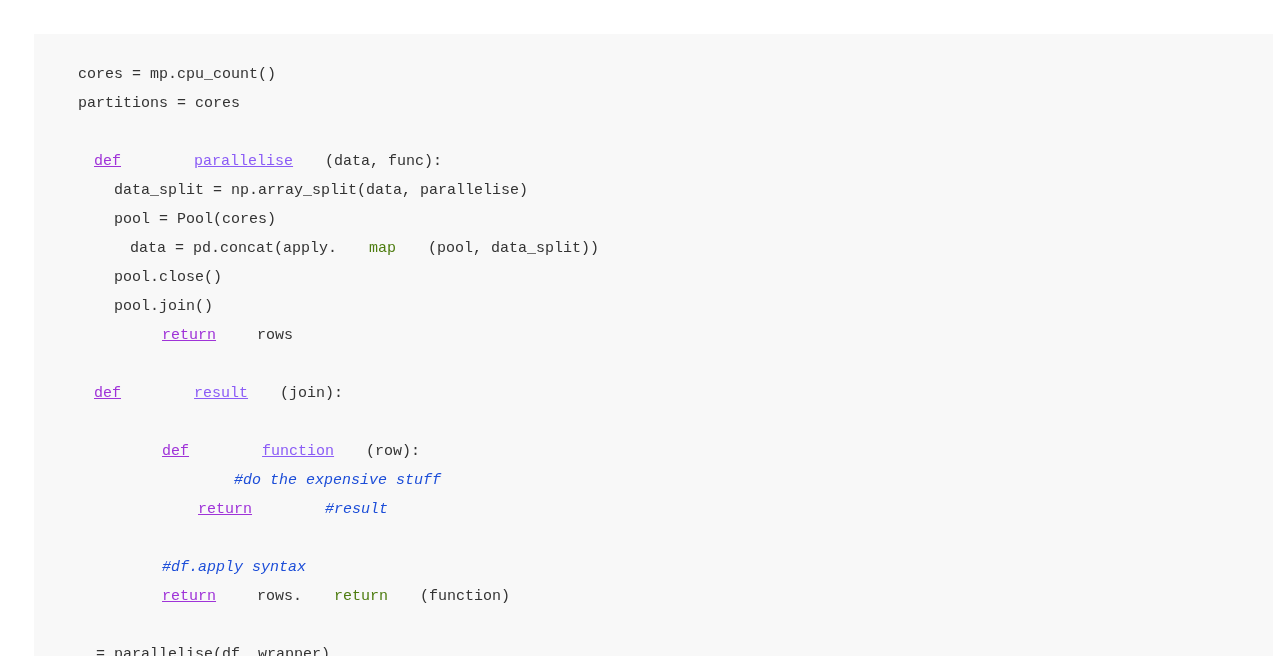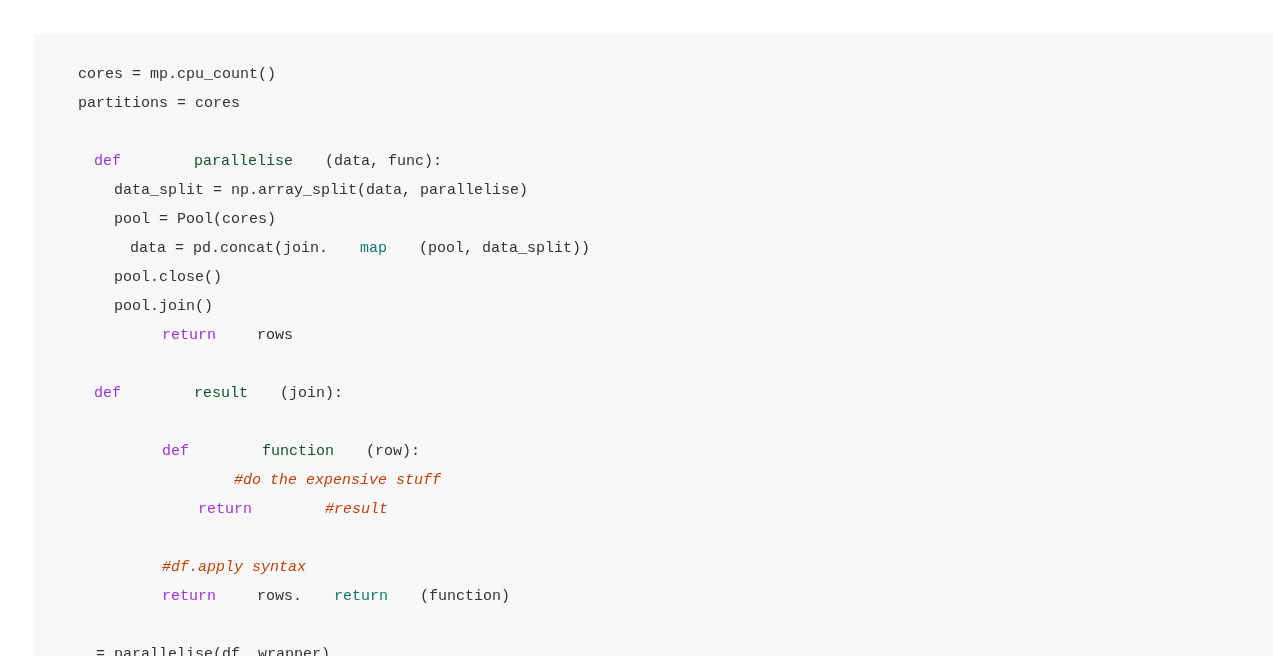"def" .kw { text-decoration: none -> underline }
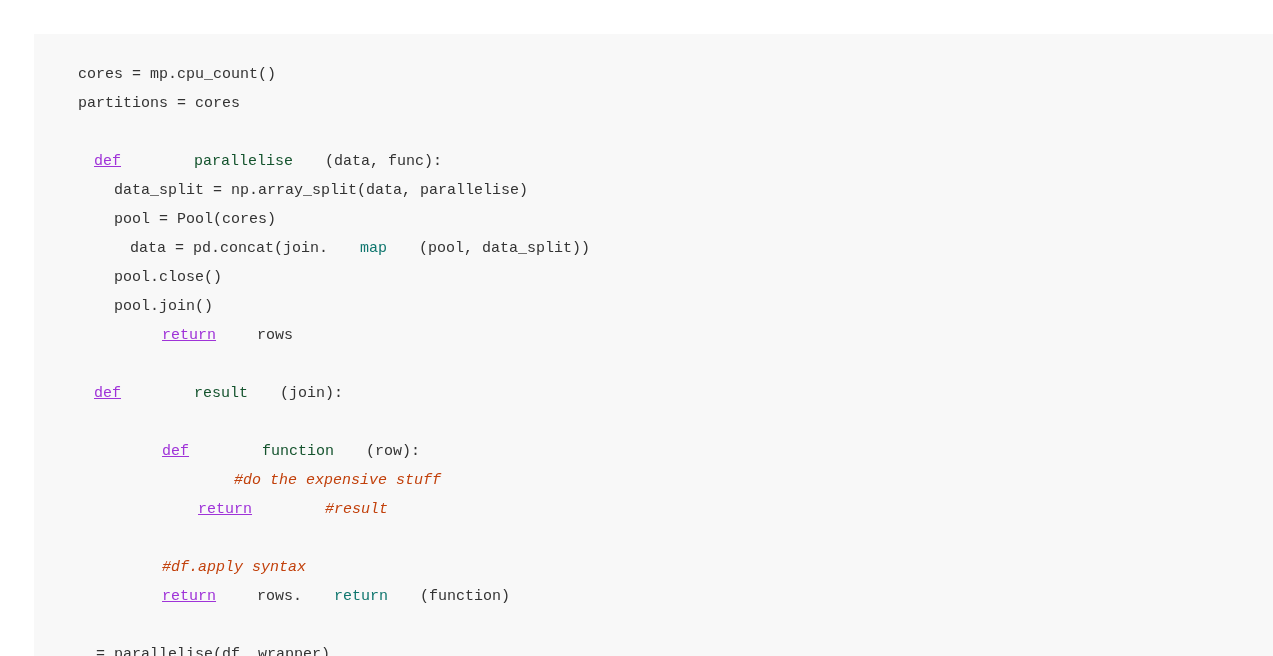"parallelise" .fn { color: #14532d -> #8b5cf6; text-decoration: none -> underline }
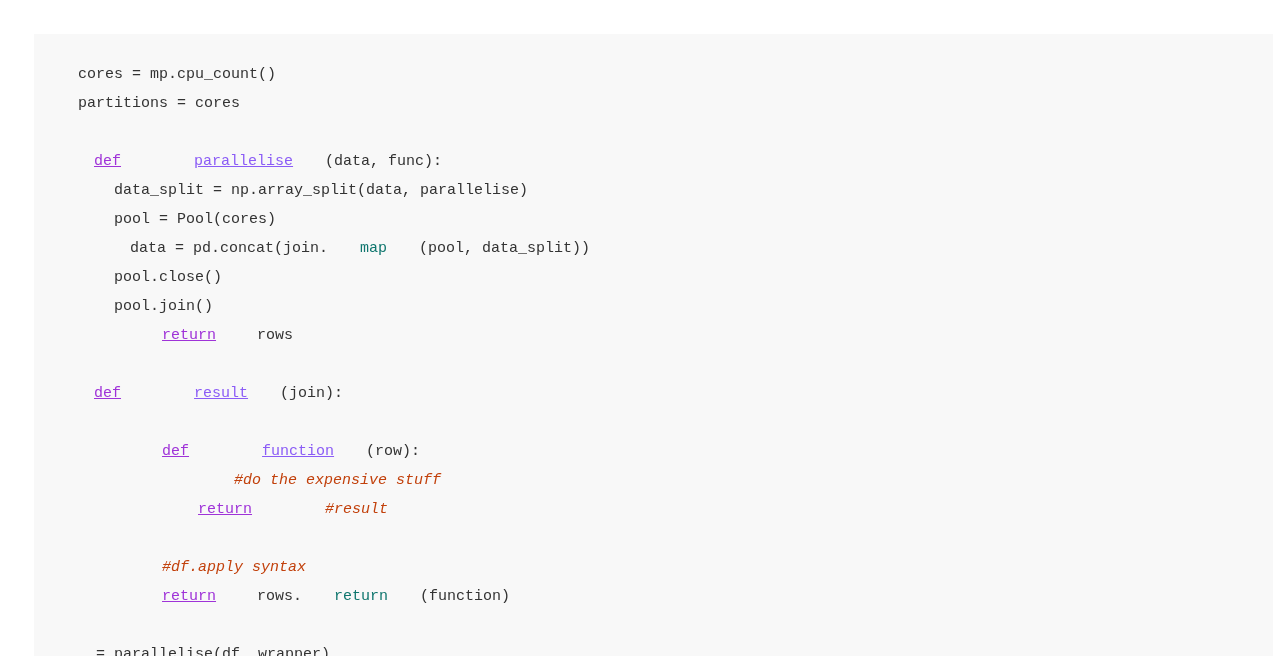"data = pd.concat(join." span { text: join -> apply }
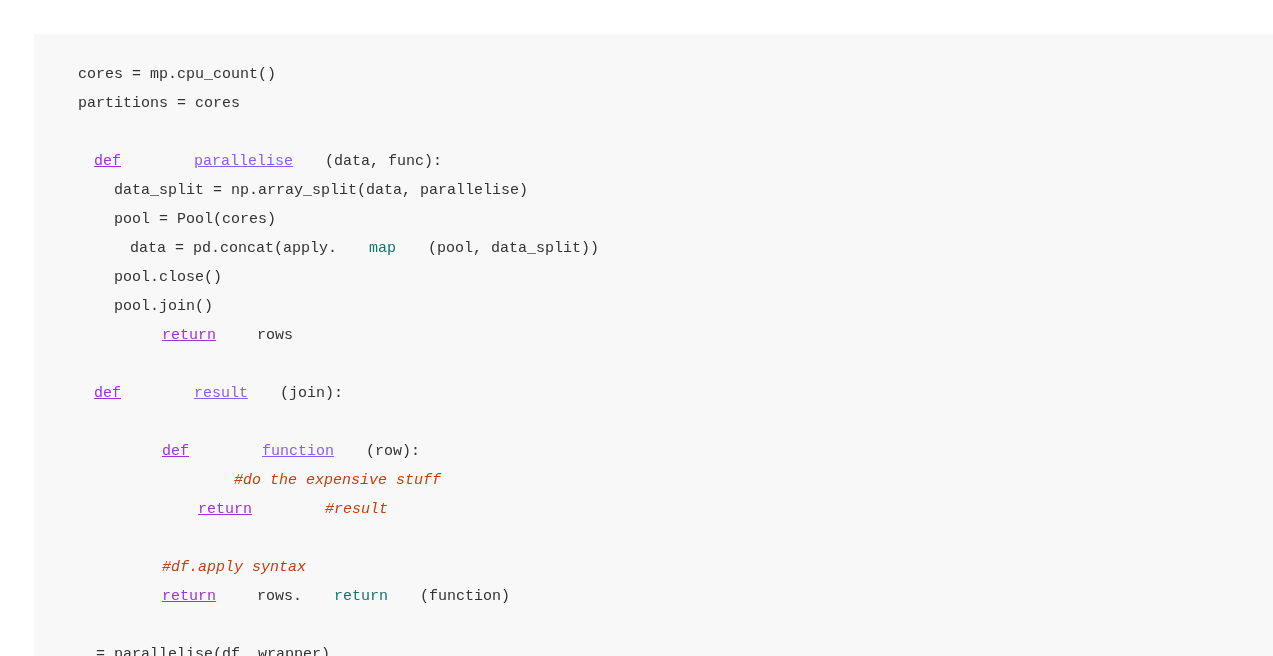"map" .method { color: #0f766e -> #4d7c0f }
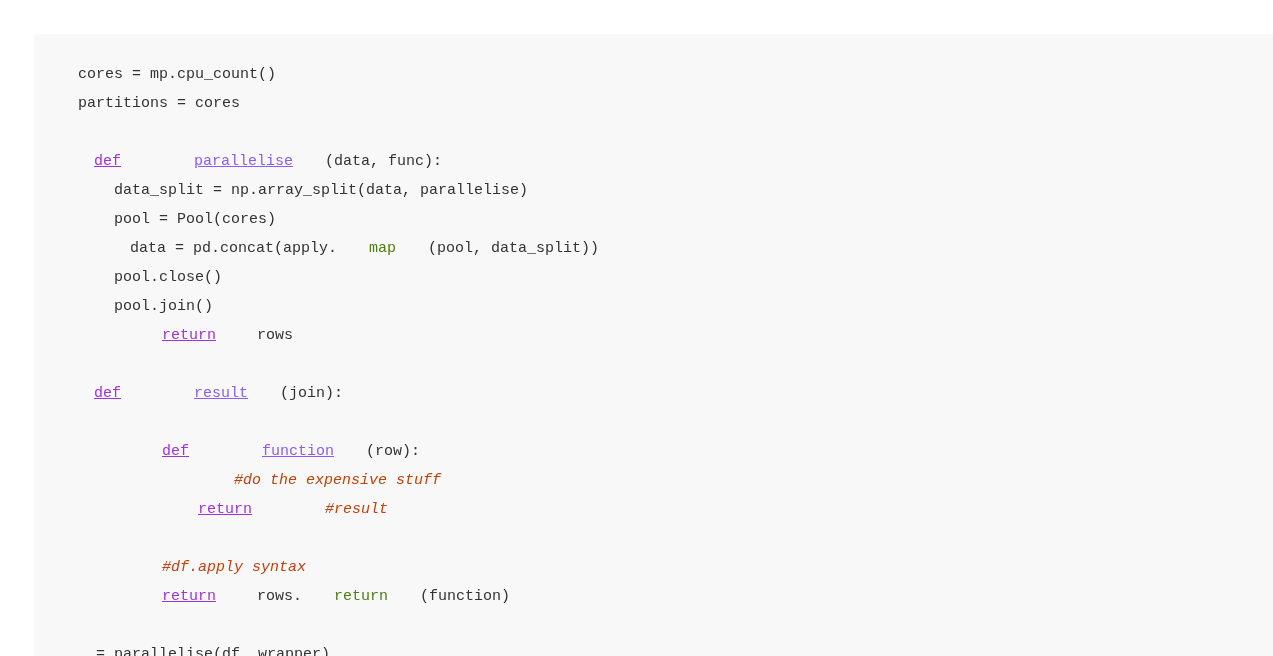"#do the expensive stuff" .comment { color: #c2410c -> #1d4ed8 }
